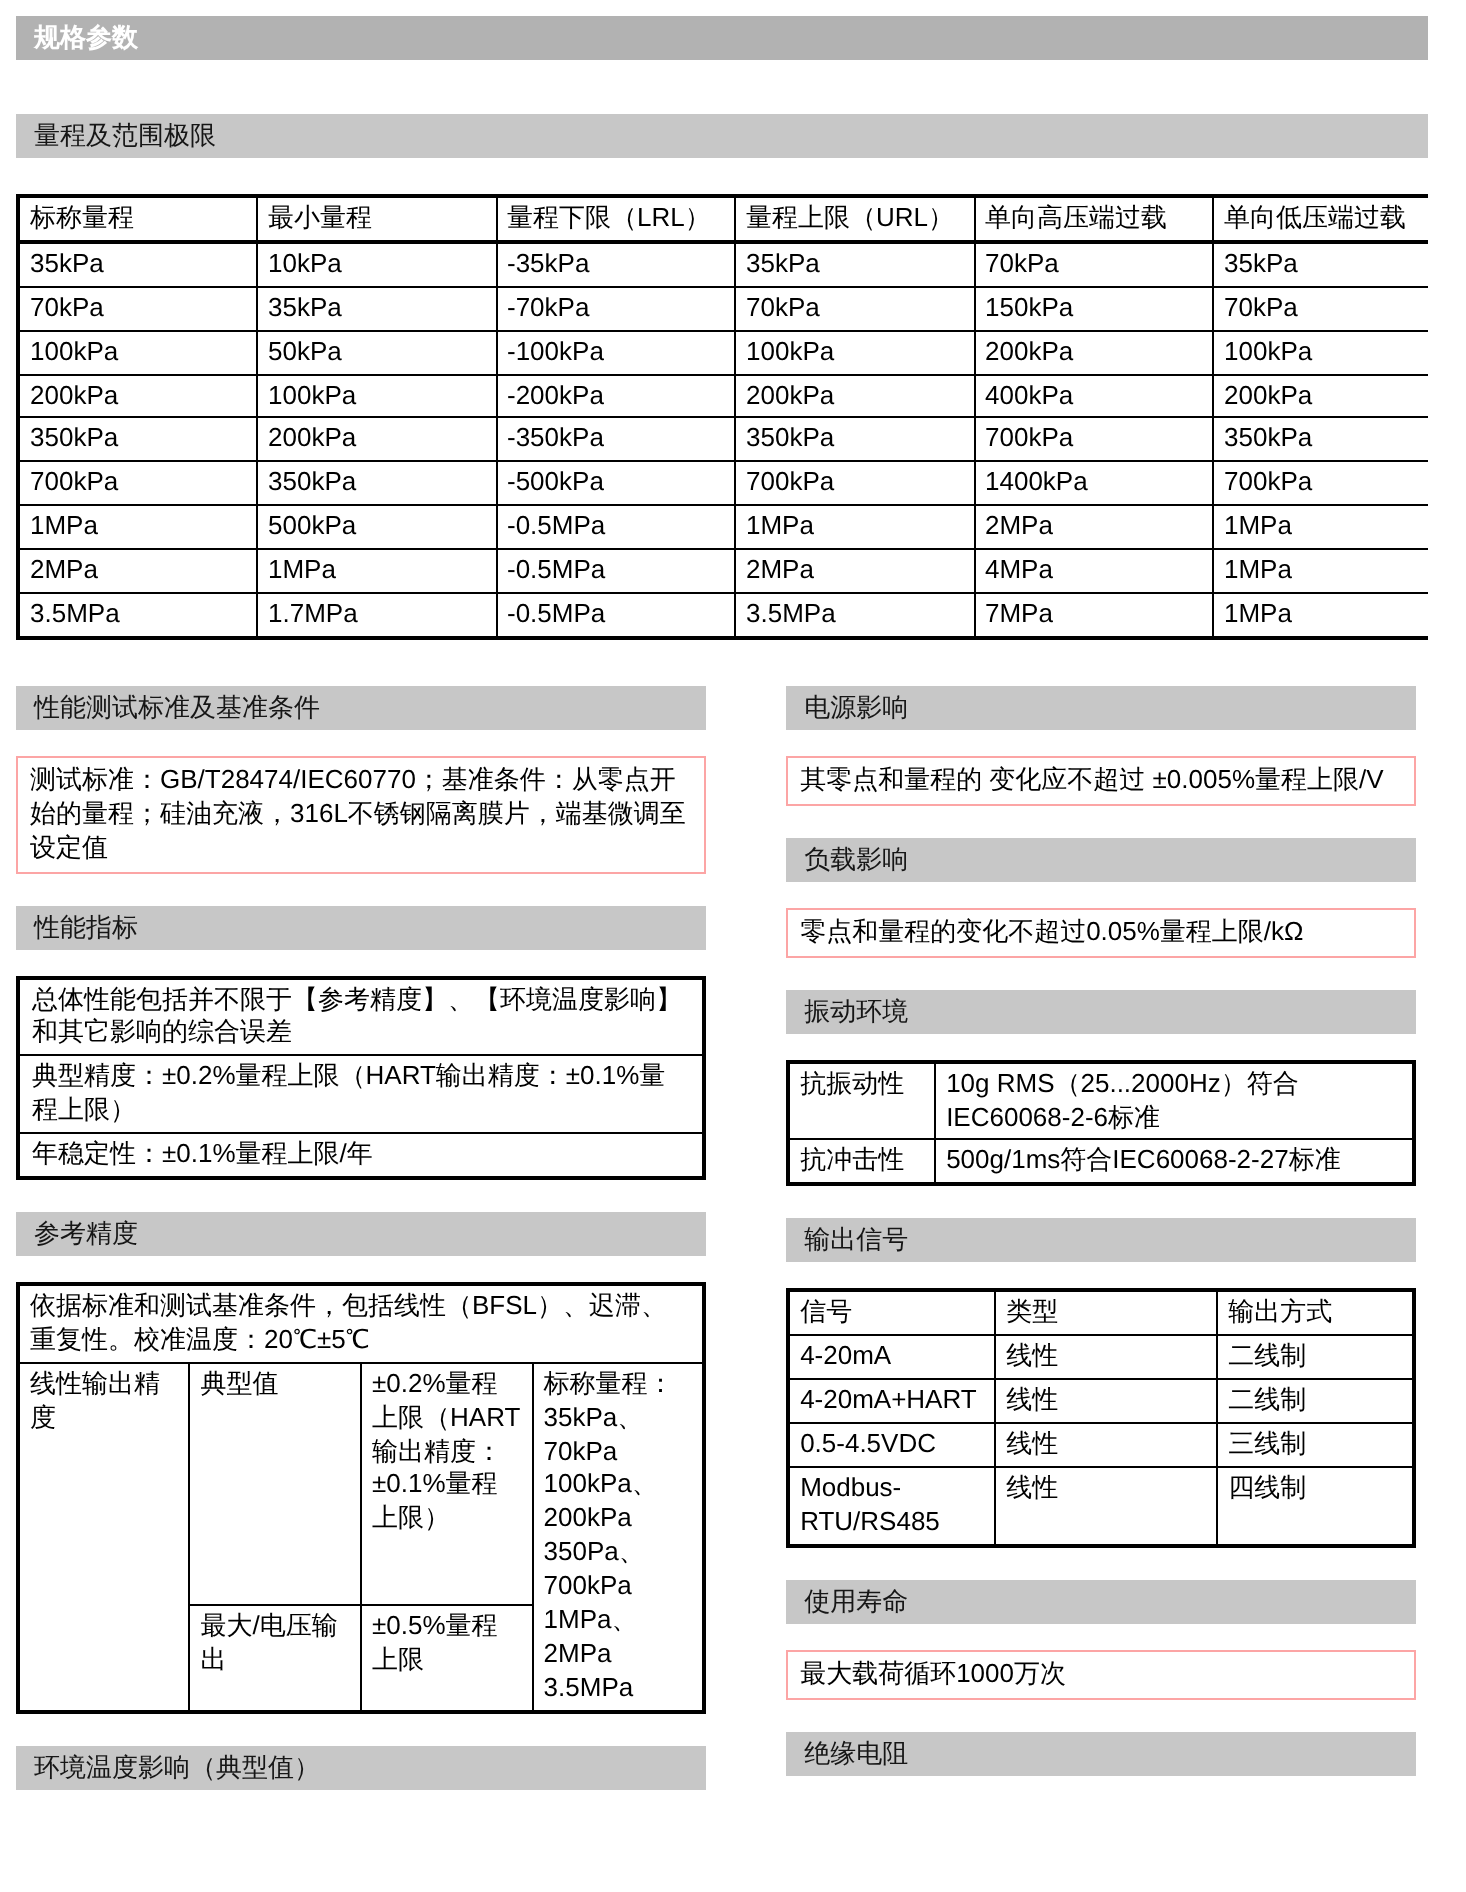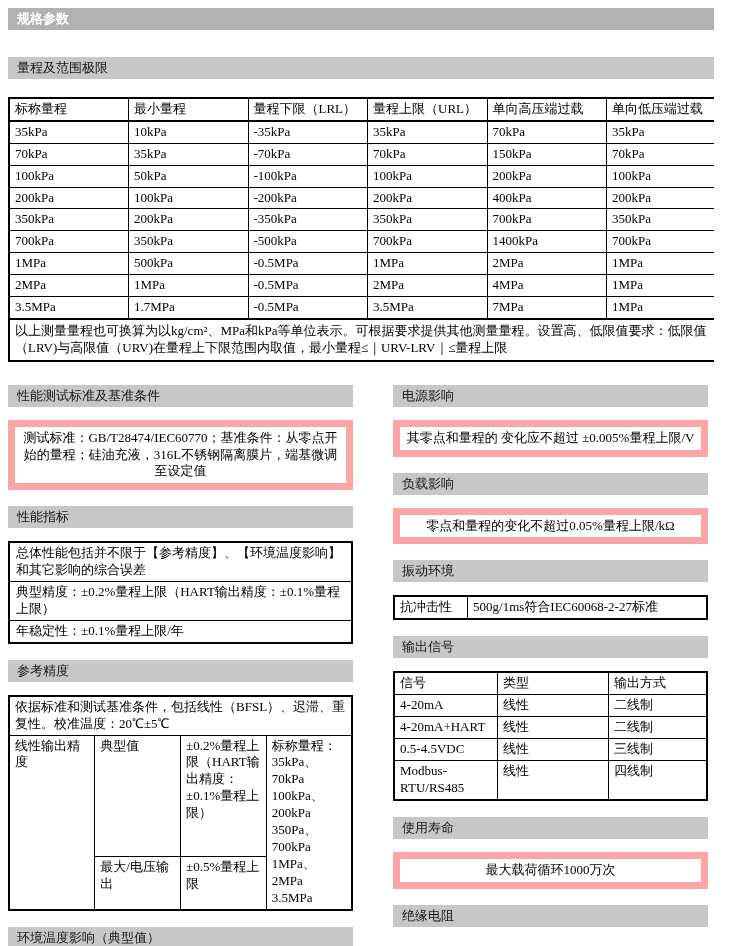"规格参数" .page { font-family: Liberation Serif, serif -> Liberation Sans, sans-serif }
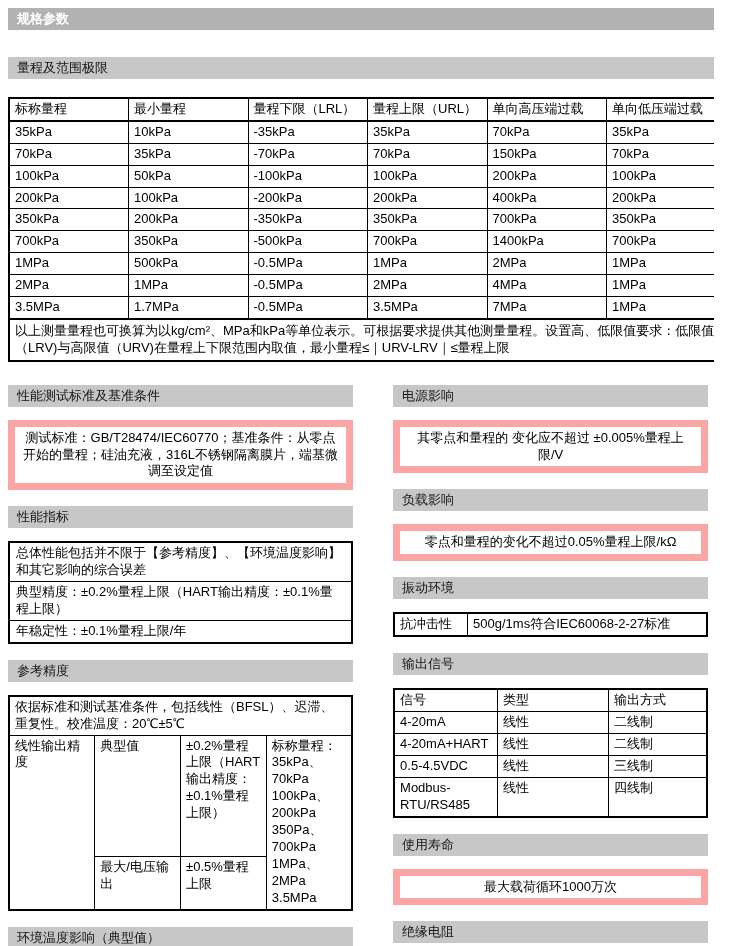"以上测量量程也可换算为以kg/cm²、MPa和kPa等单位表示。可根据要求提供其" tr.note-row { html: <tr> <td>以上测量量程也可换算为以kg/cm²、MPa和kPa等单位表示。可根据要求提供其他测量量程。设置高、低限值要求：低限值（LRV)与高限值（URV)在量程上下限范围内取值，最小量程≤｜URV-LRV｜≤量程上限</td> </tr> -> none }
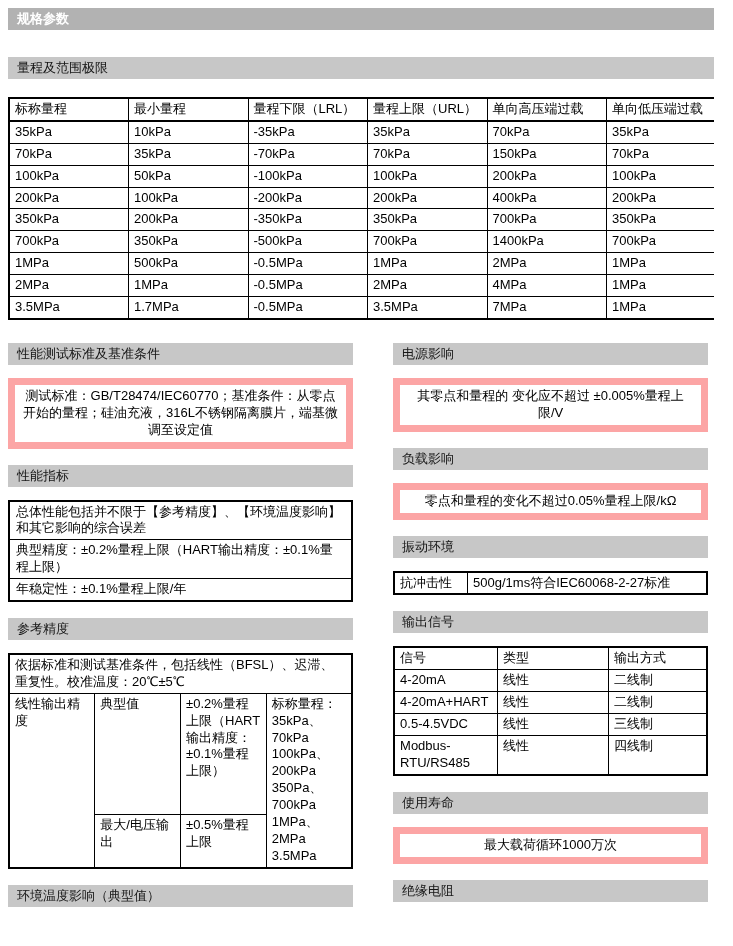"测试标准：GB/T28474/IEC60770；基准条件：从零点开始的量程；硅油" .box { border: 7px solid #fca5a5 -> 1px solid #fca5a5; text-align: center -> none }
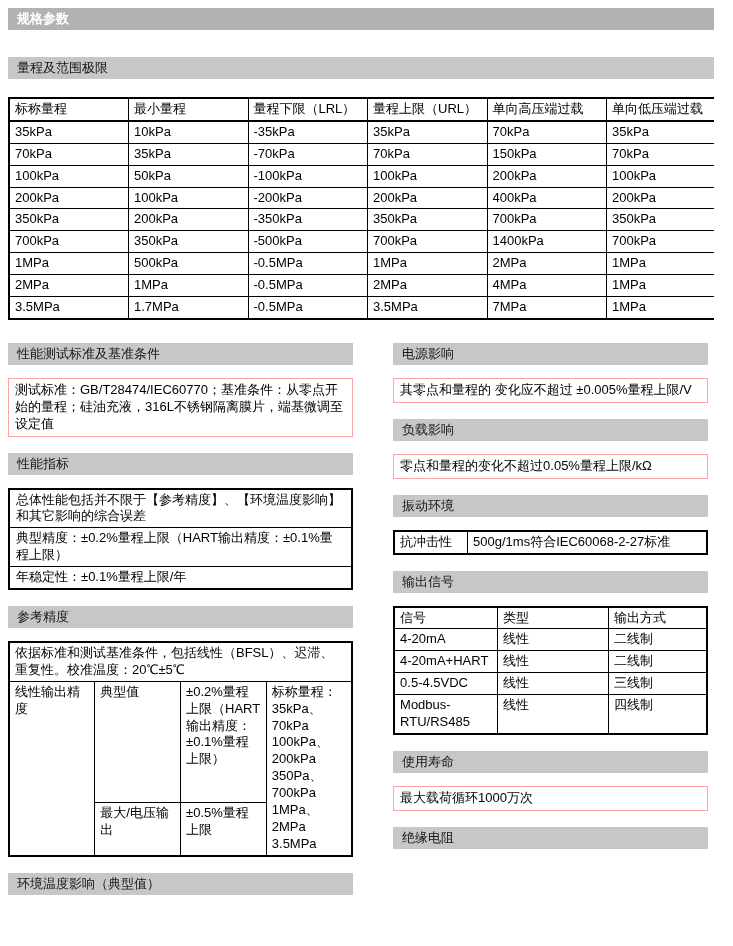"抗振动性" tr { html: none -> <tr> <td>抗振动性</td> <td>10g RMS（25...2000Hz）符合IEC60068-2-6标准</td> </tr> }
